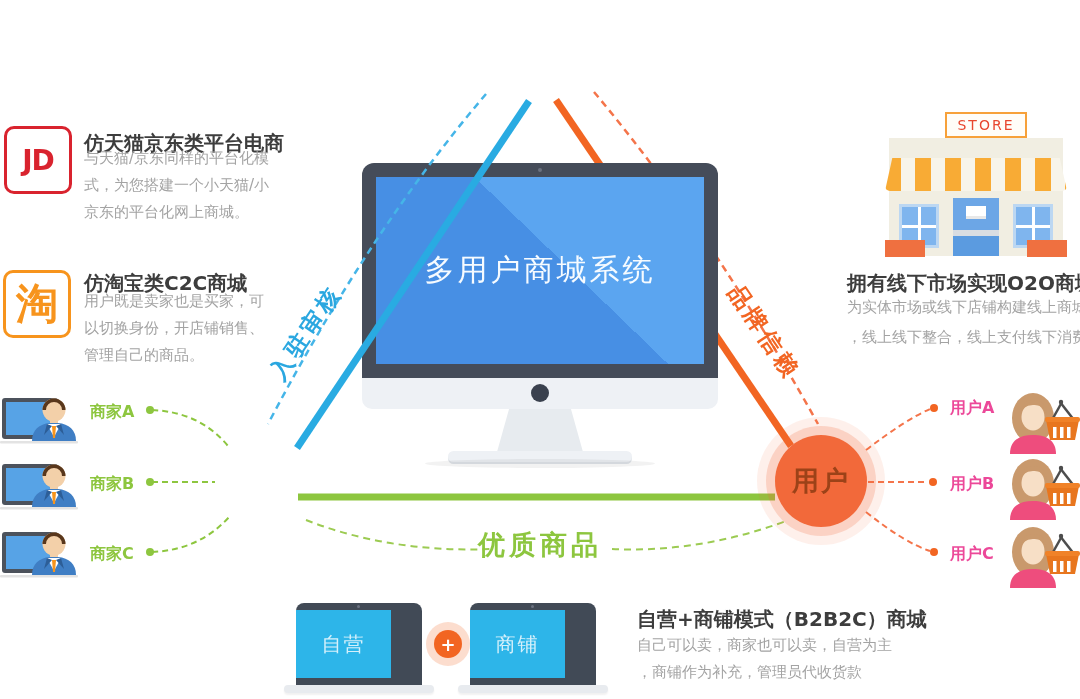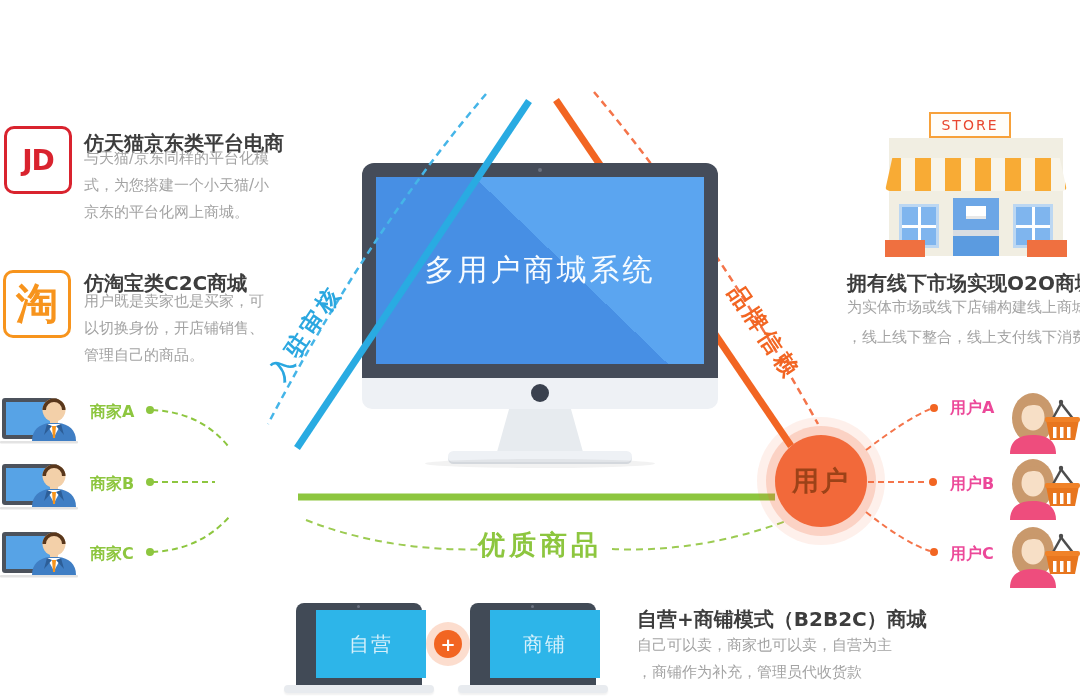"STORE" .store .sign { left: 44px -> 60px }
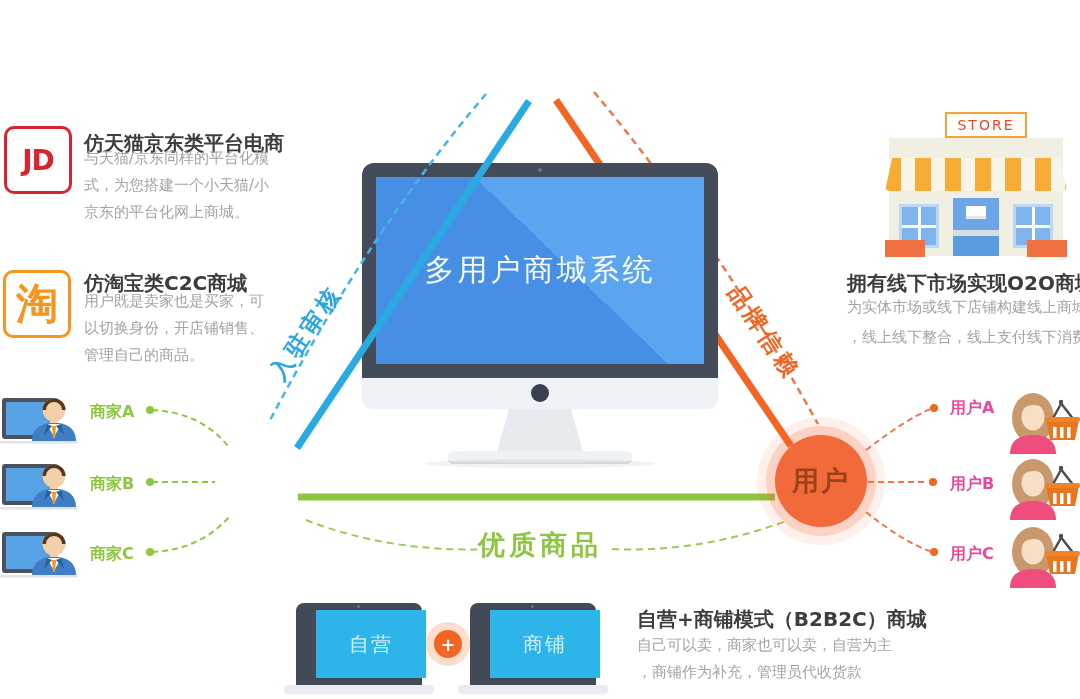"自营" .laptop-screen { left: 20px -> 0; width: 110px -> 95px }
